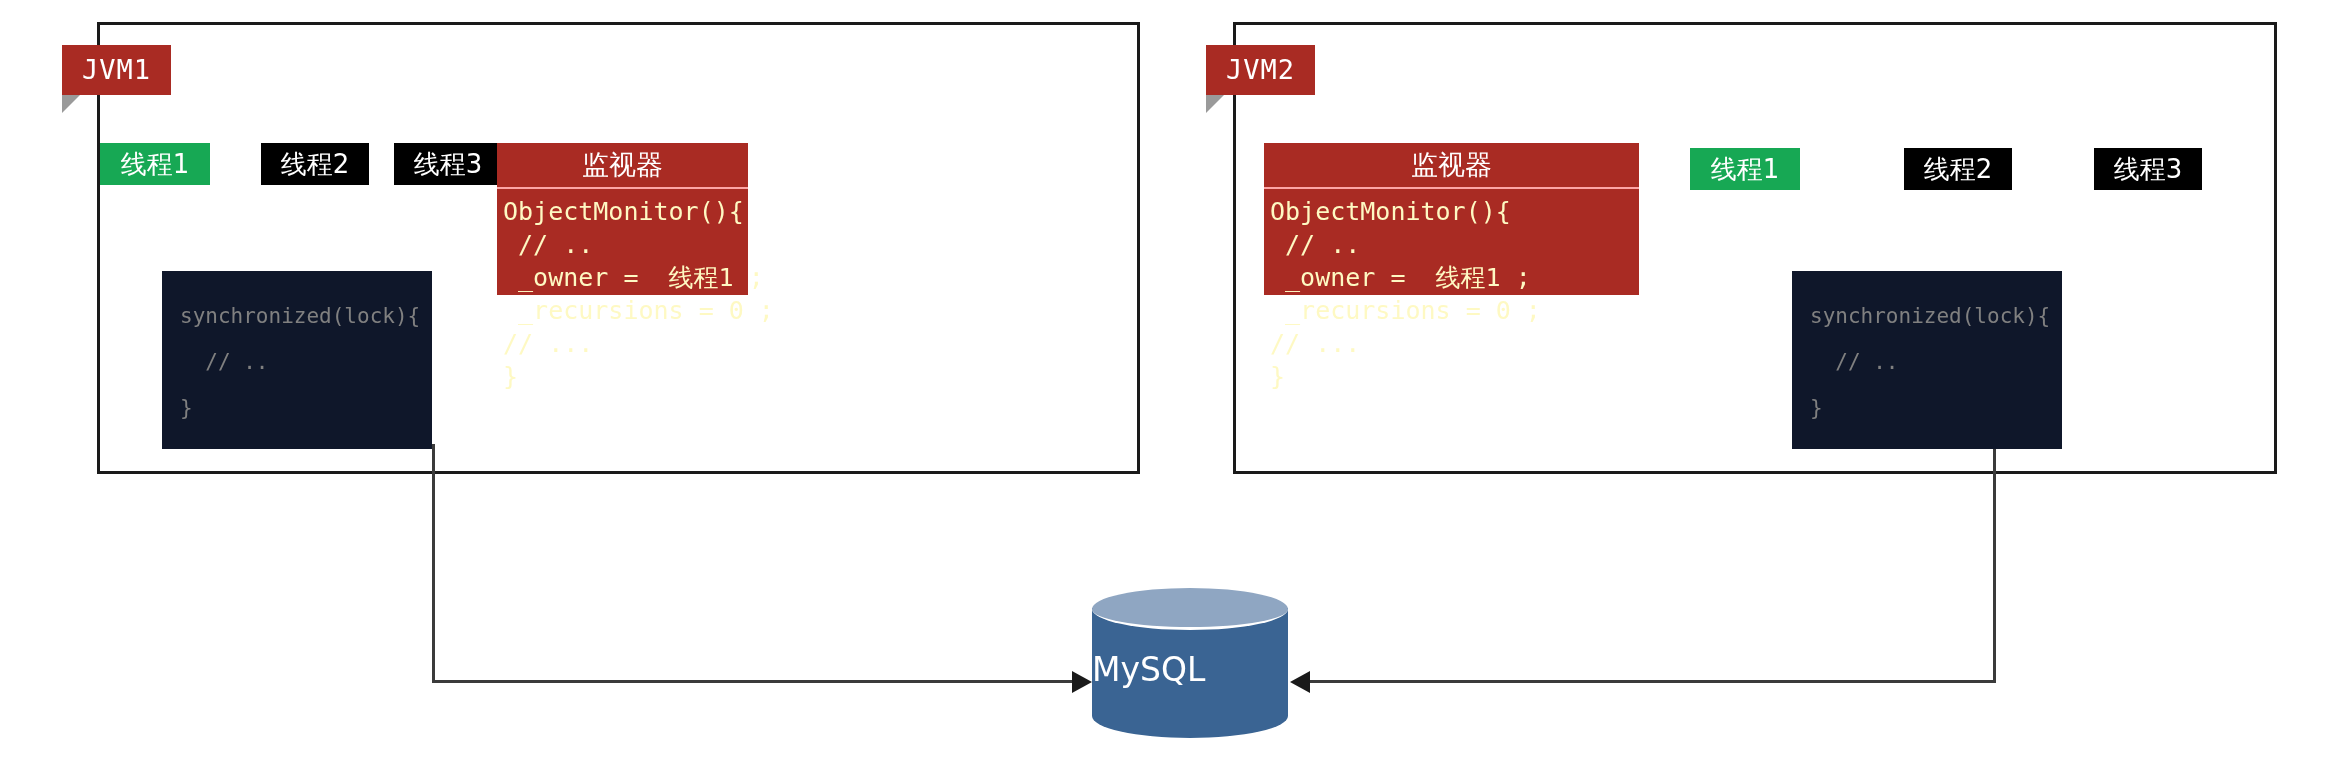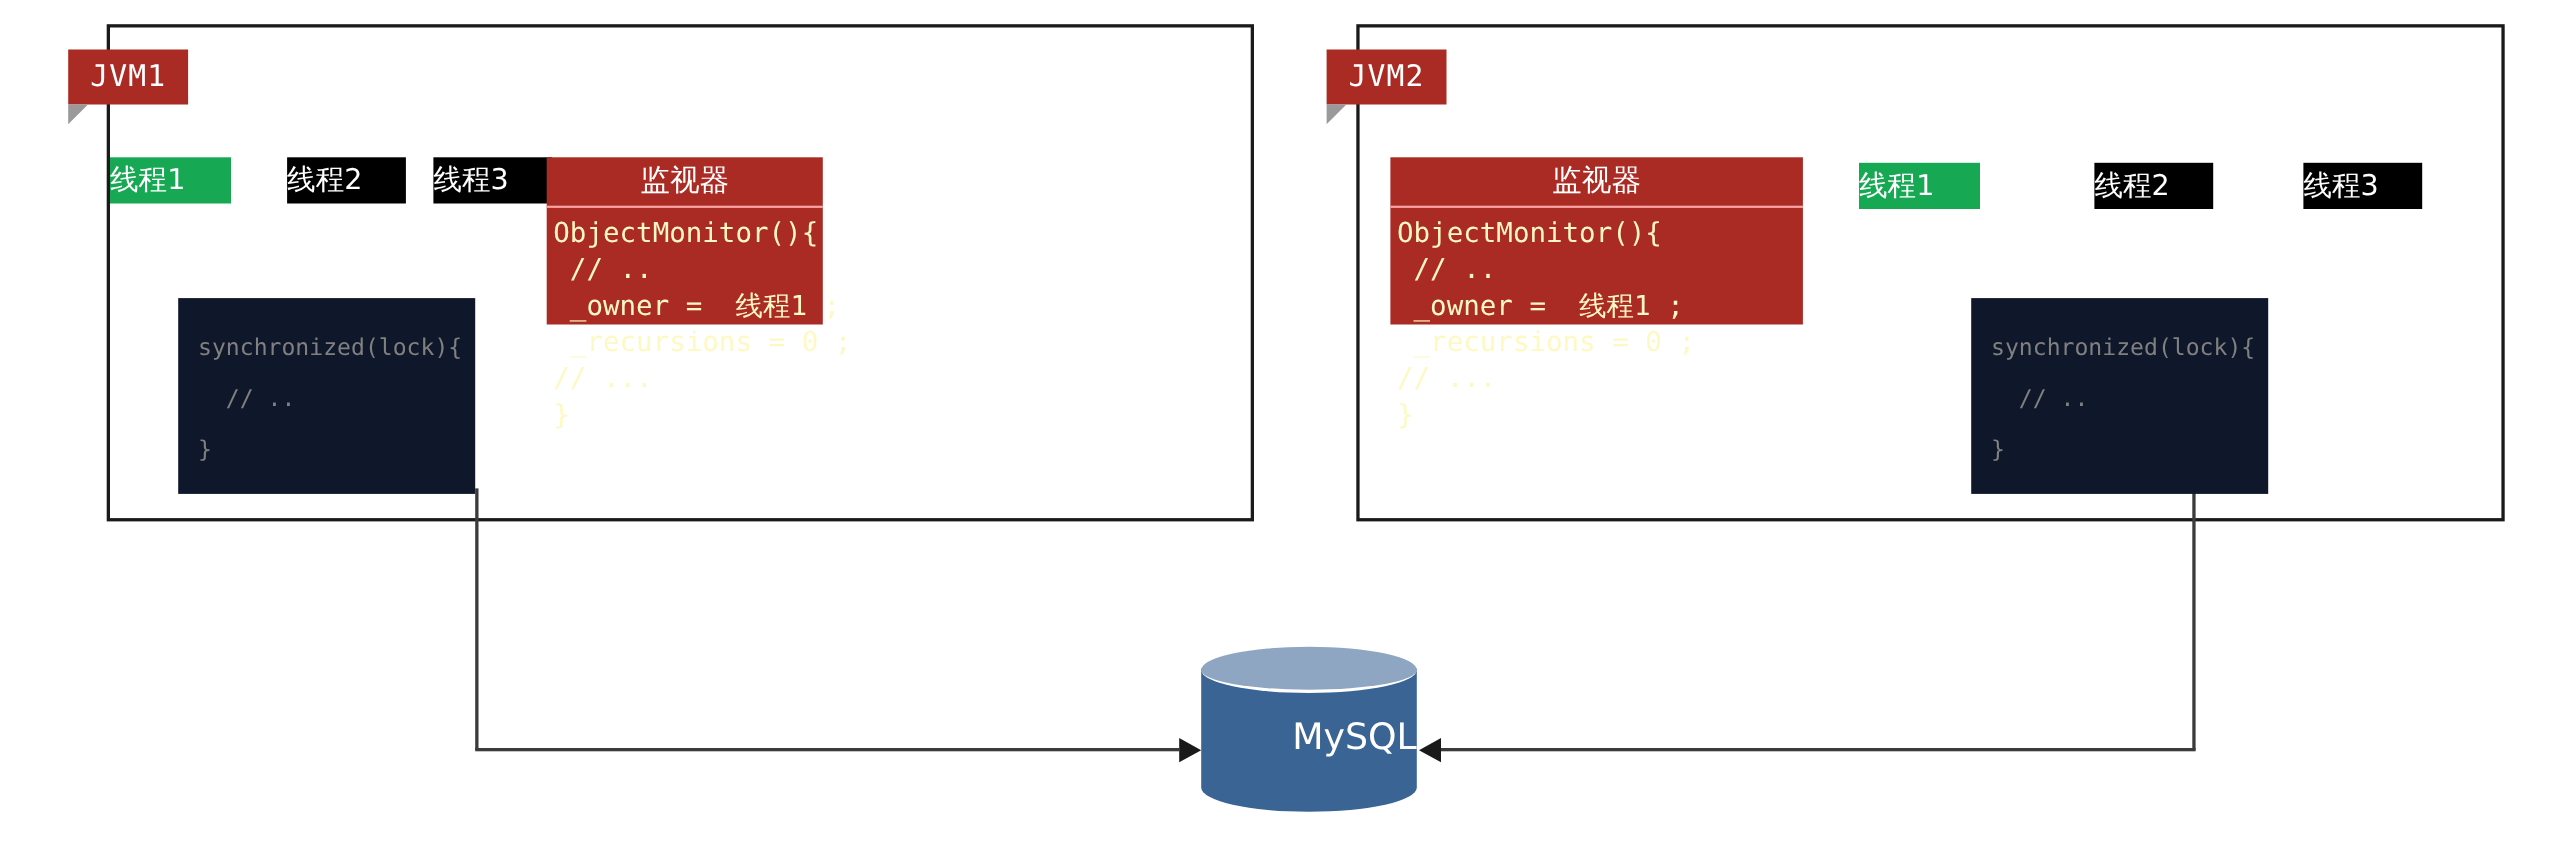"线程1" .thread-chip { text-align: none -> center }
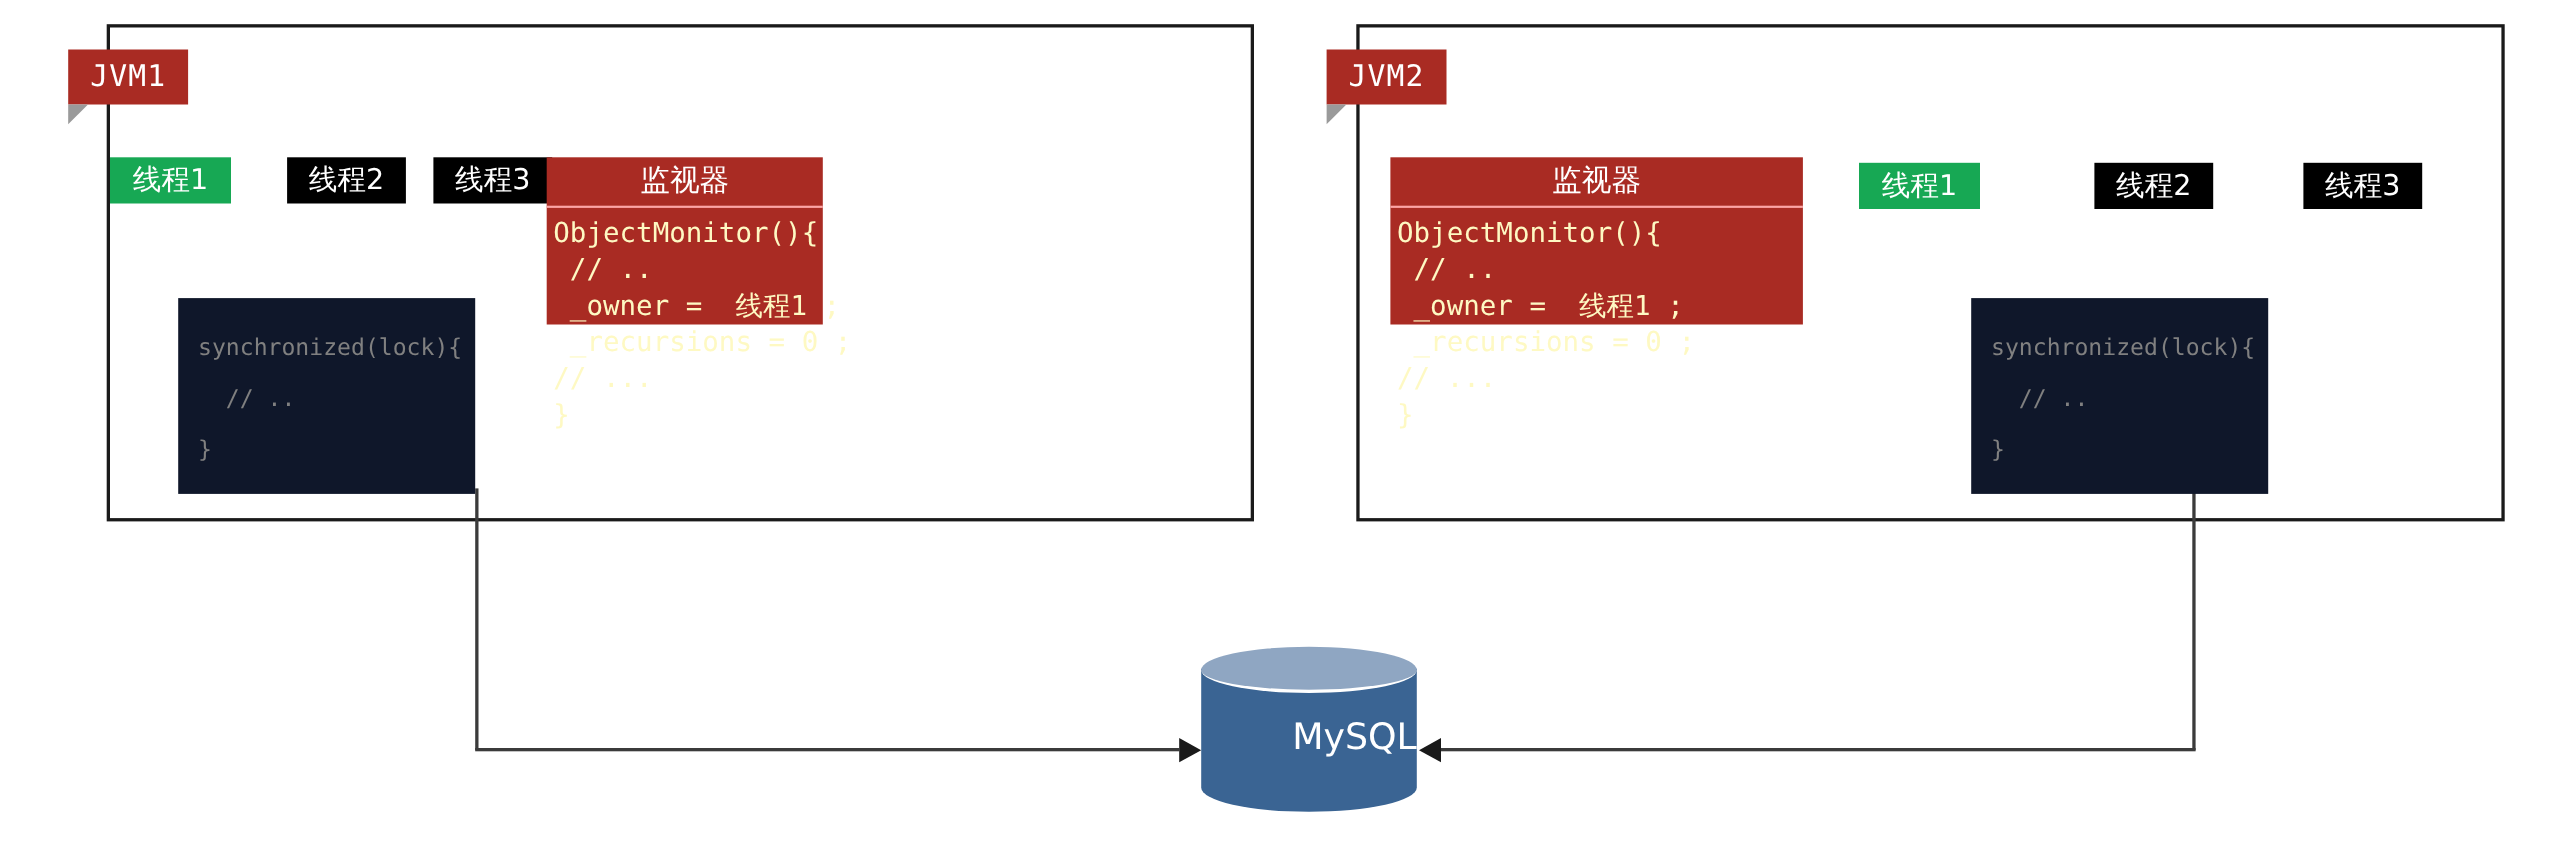"MySQL" .cyl-label { left: 16px -> 0; text-align: right -> left }
